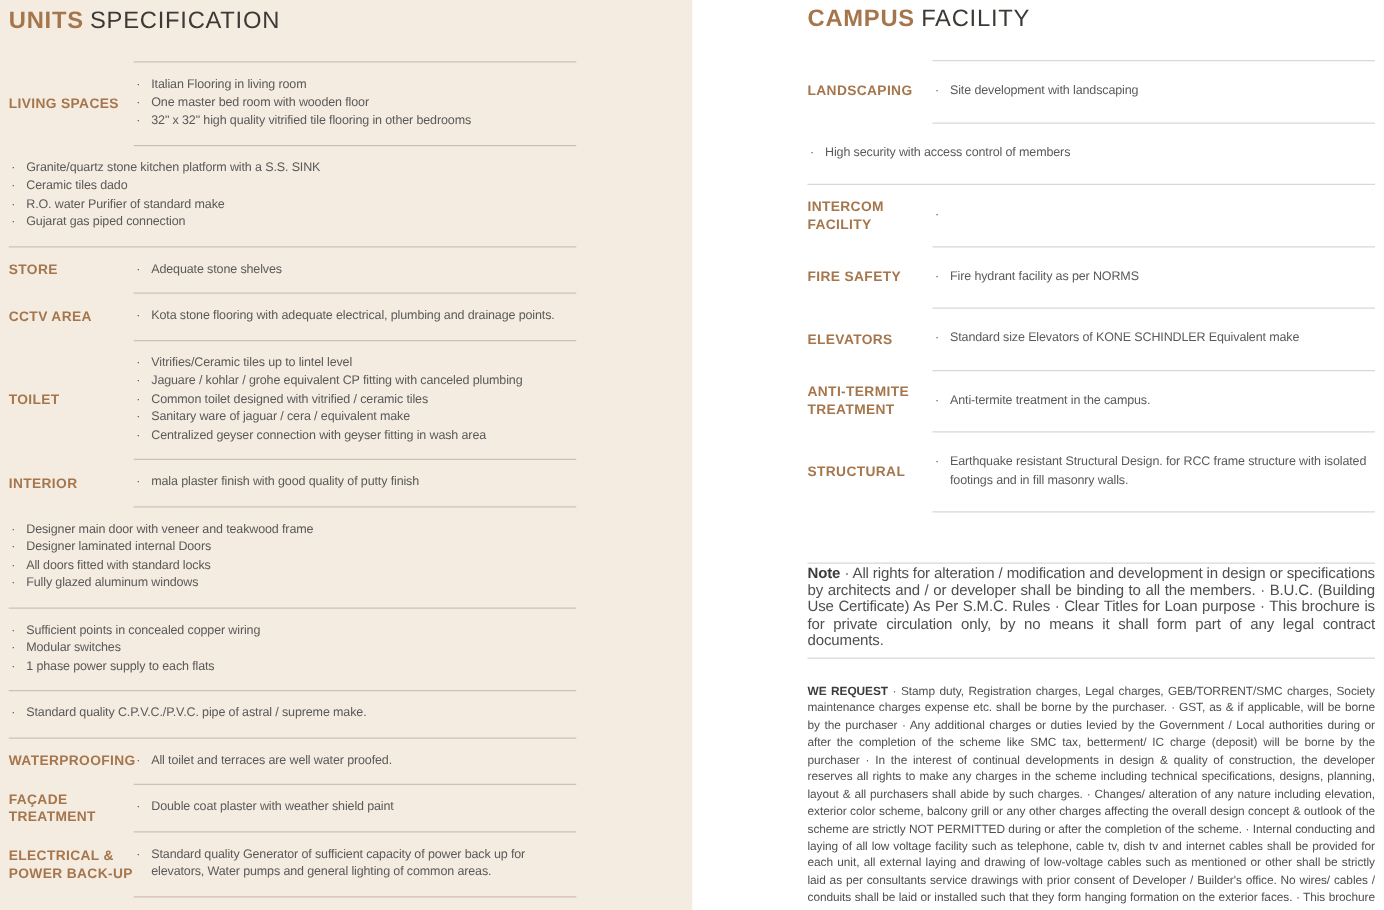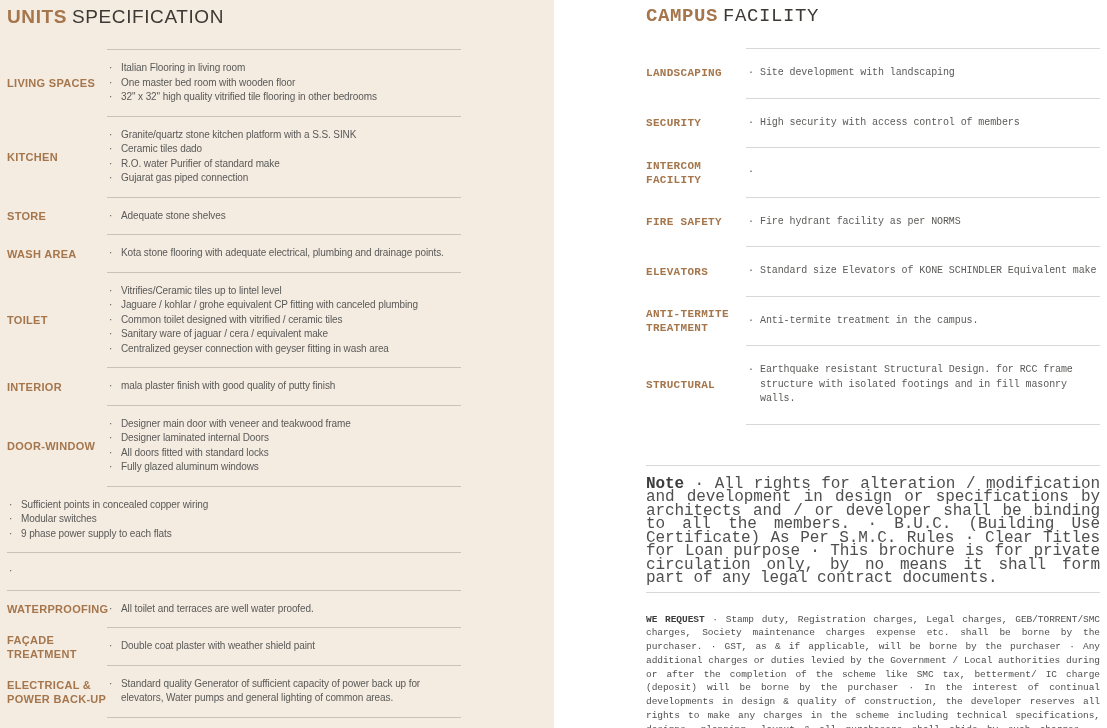"CAMPUS FACILITY" .panel-right { font-family: Liberation Mono, monospace -> none }
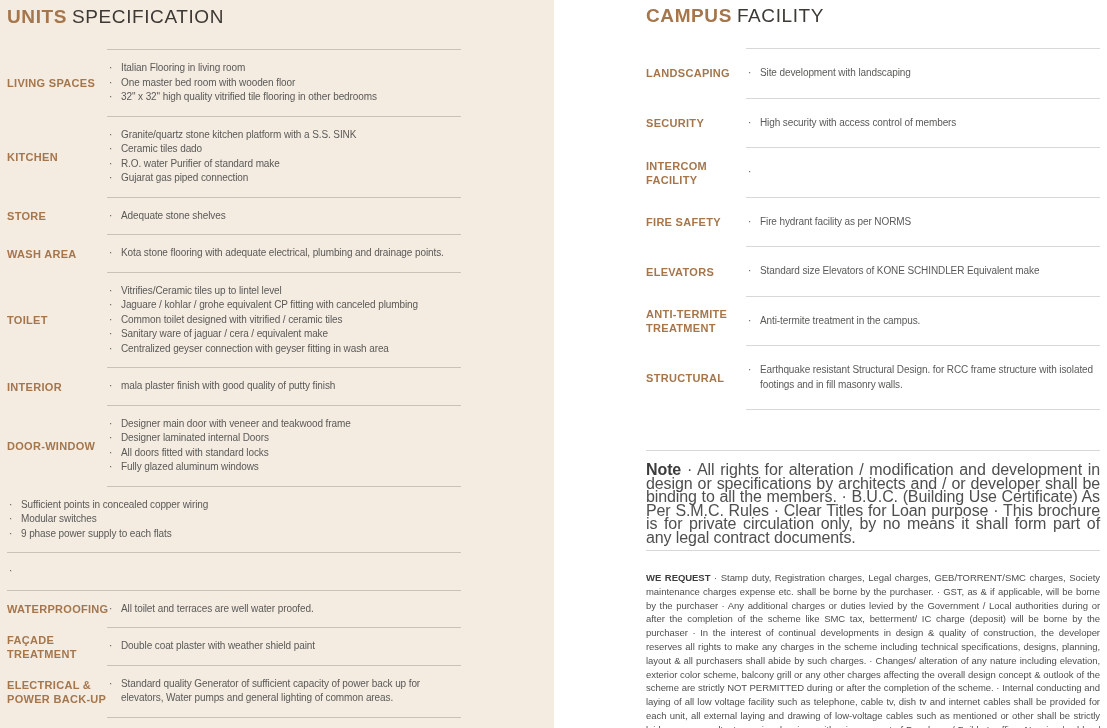"SECURITY" div.row-label { html: <div>SECURITY</div> -> none }
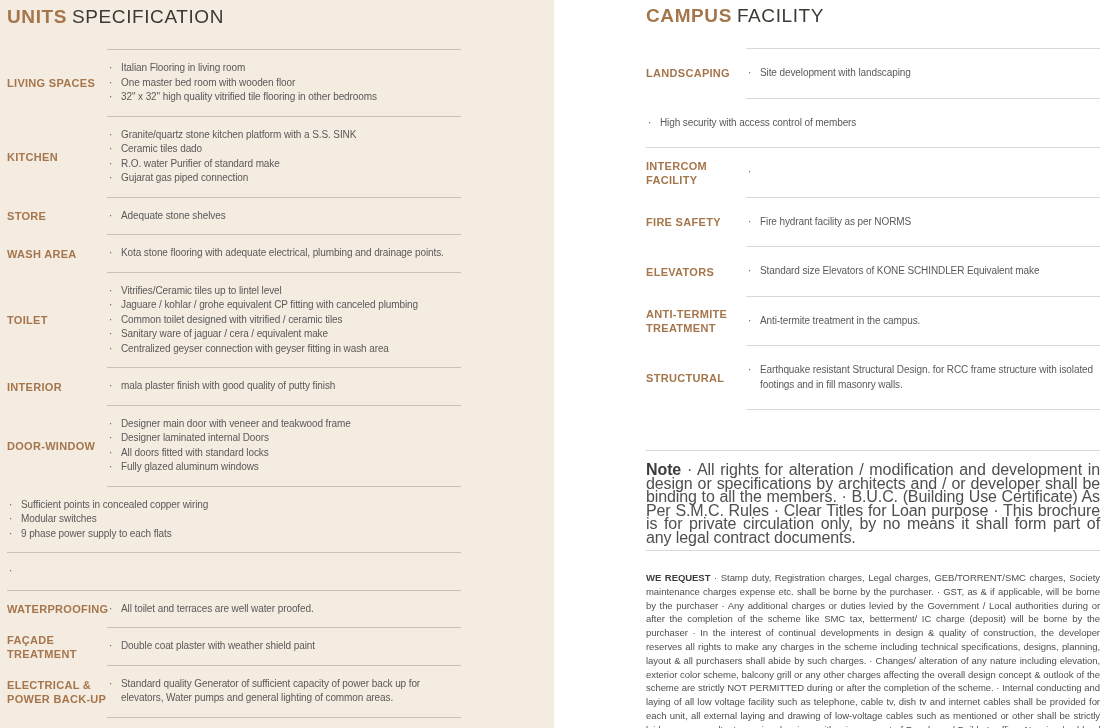"KITCHEN" div.row-label { html: <div>KITCHEN</div> -> none }
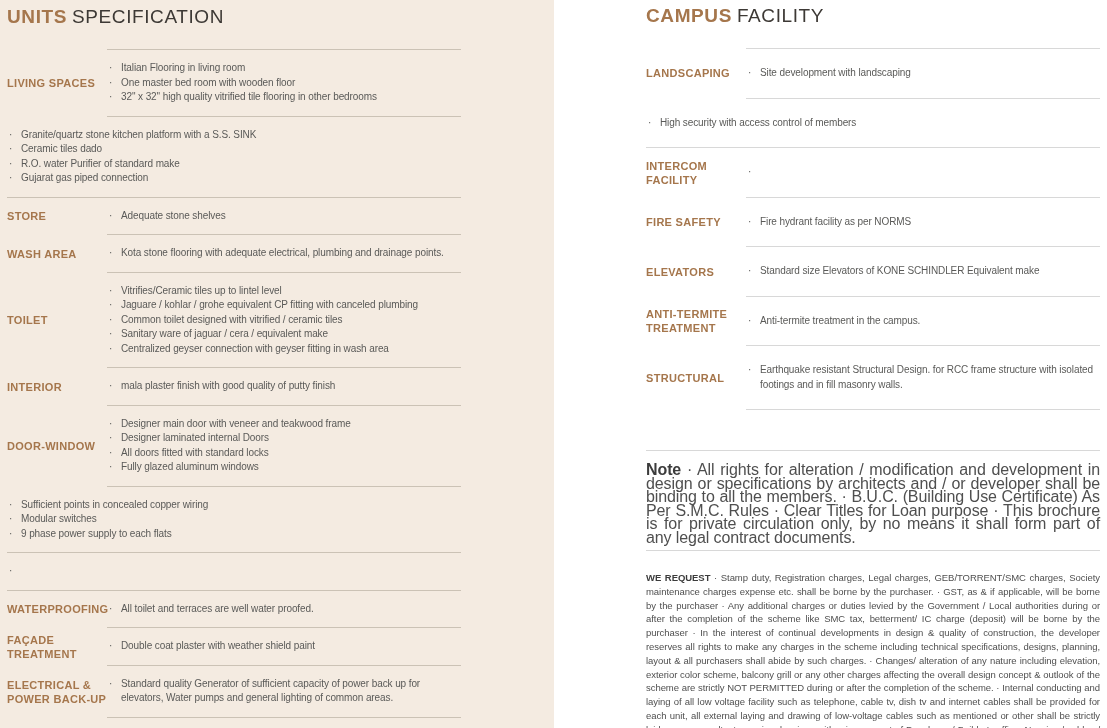"WASH AREA" div.row-label { text: WASH -> CCTV }
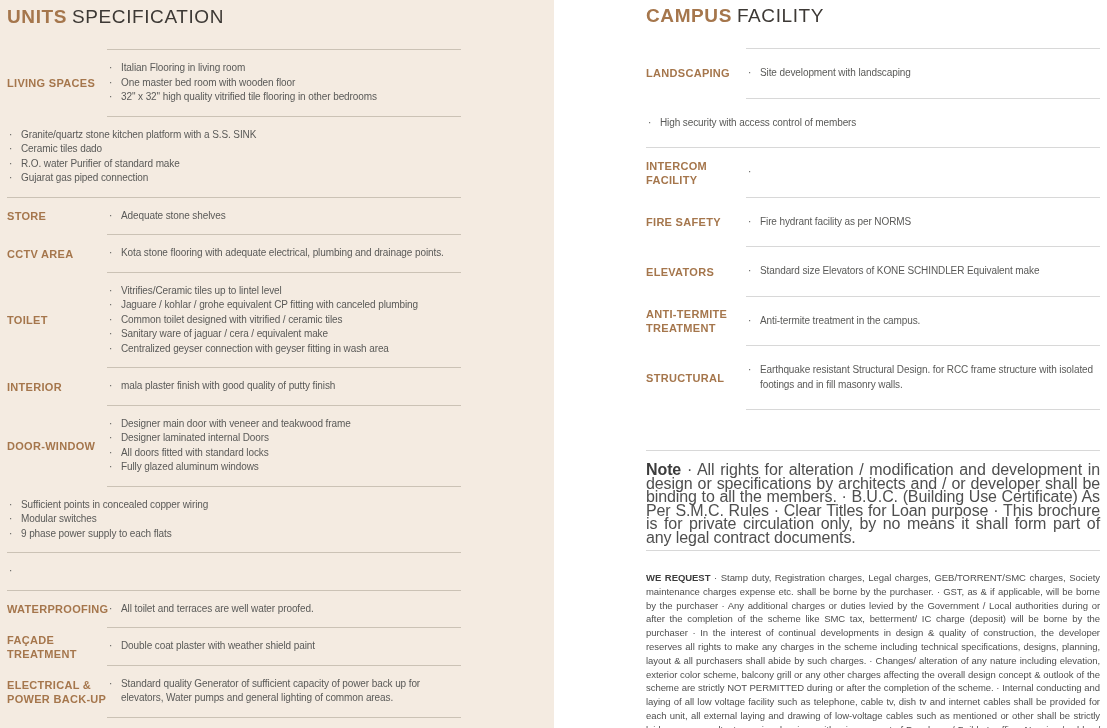"DOOR-WINDOW" div.row-label { html: <div>DOOR-WINDOW</div> -> none }
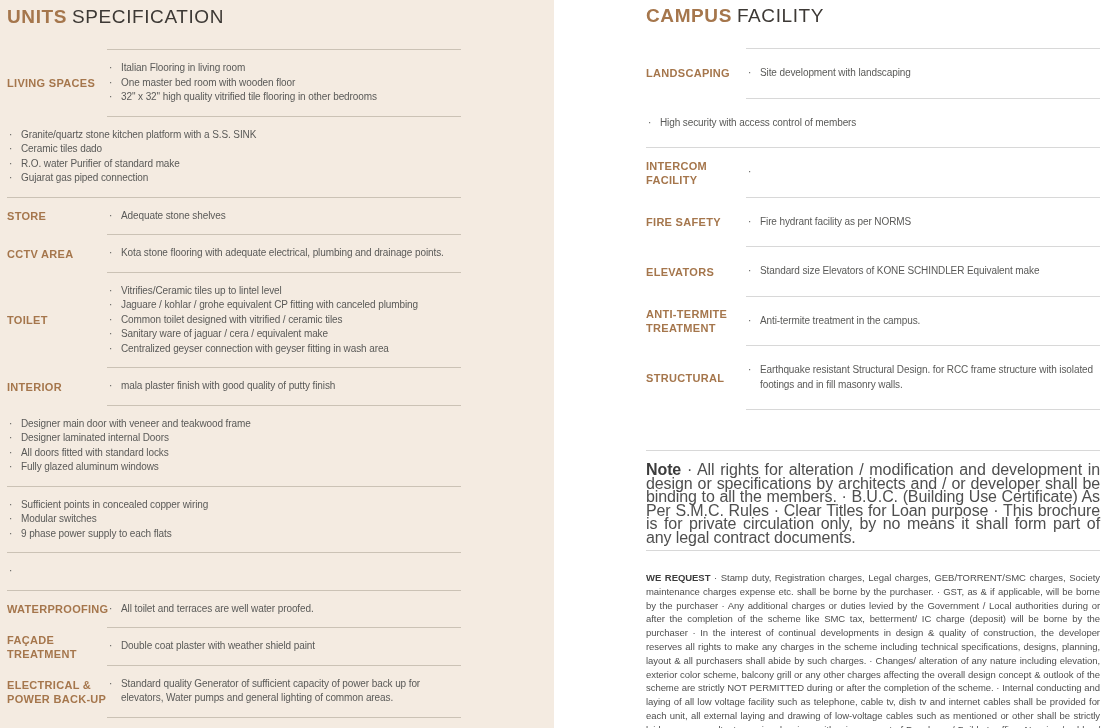"Note · All rights for" .note-para { font-size: 16px -> 12px; margin-top: 12px -> 1px }
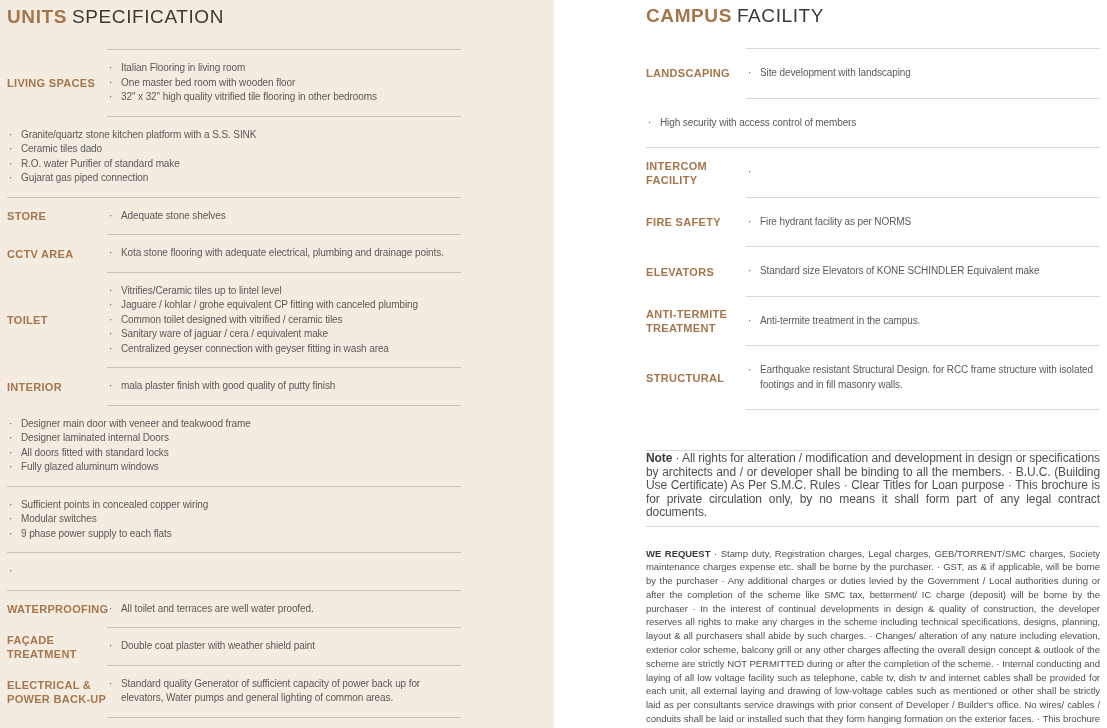"9 phase power supply to" span { text: 9 -> 1 }
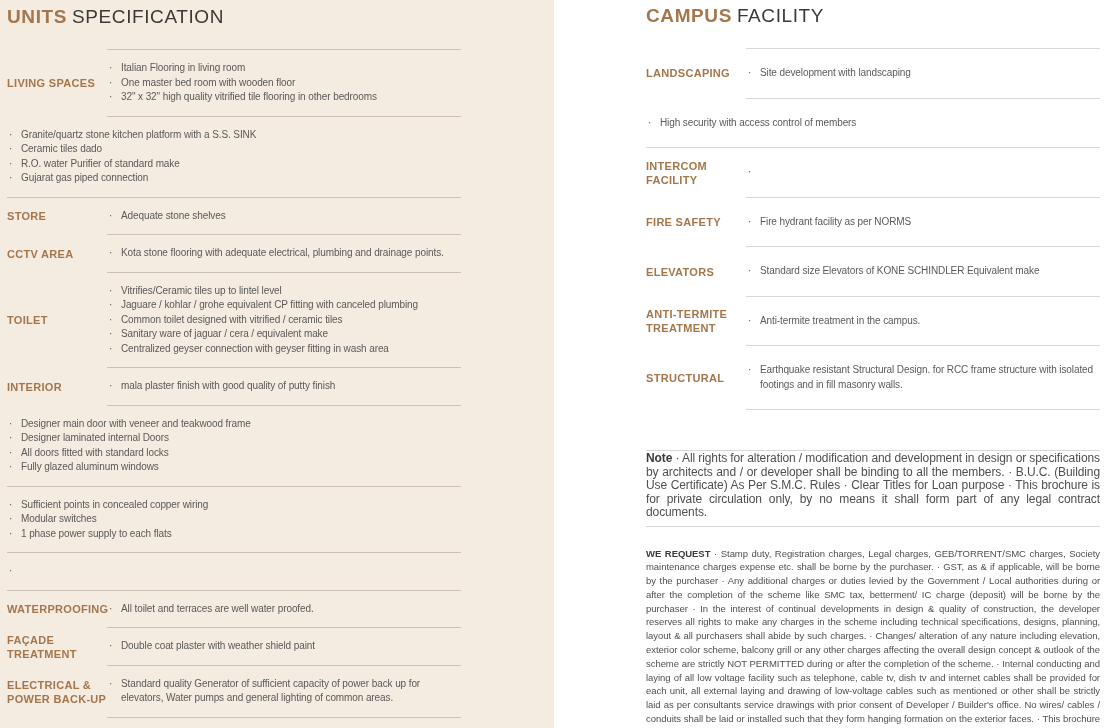"Standard quality C.P.V.C./P.V.C. pipe of" span { html: none -> <span>Standard quality C.P.V.C./P.V.C. pipe of astral / supreme make.</span> }
